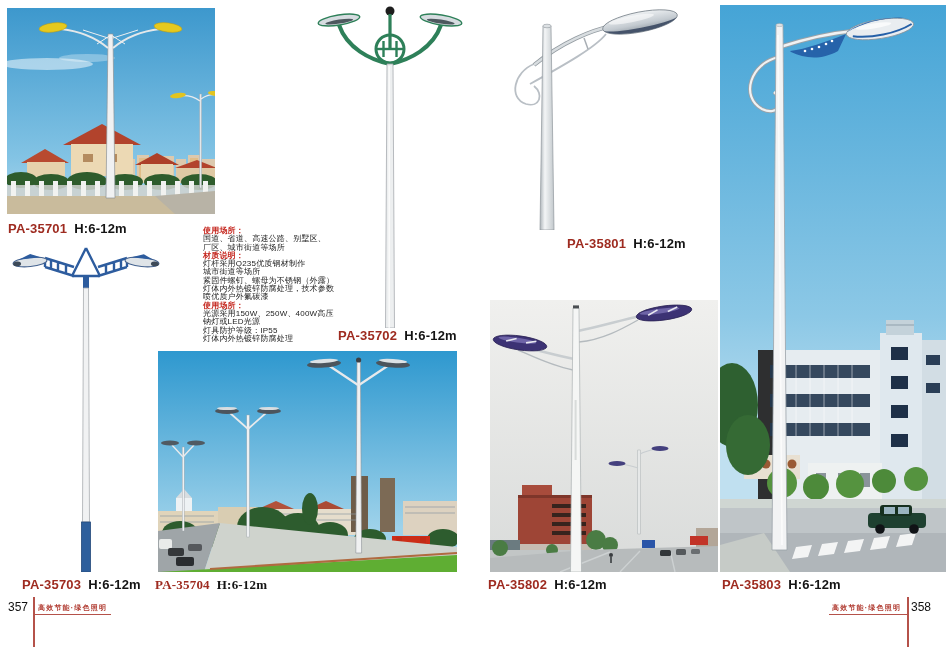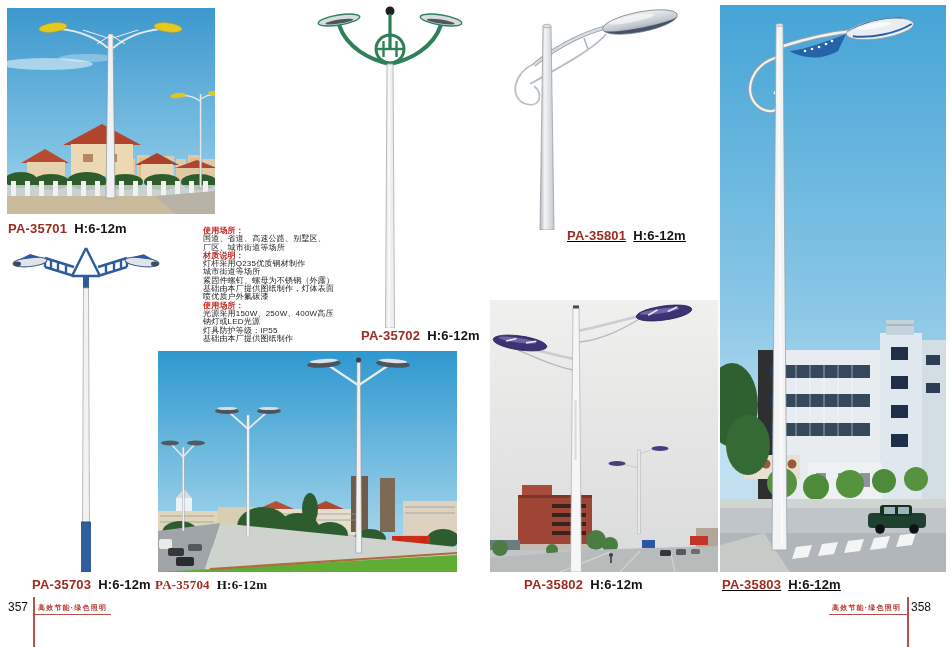"PA-35801 H:6-12m" div.plabel { text-decoration: underline -> none; top: 228px -> 236px }
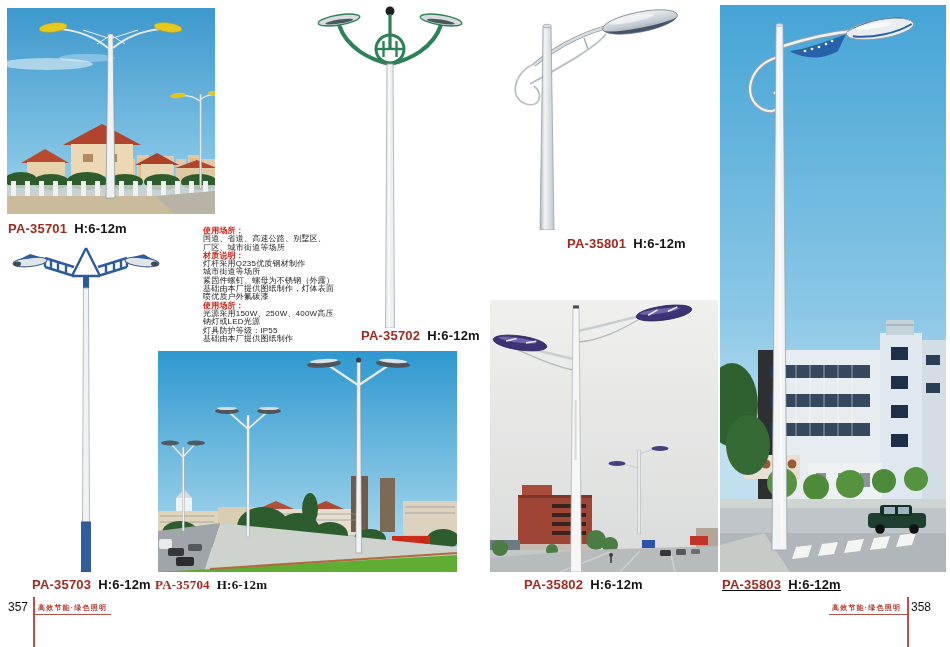"基础由本厂提供图纸制作，灯体表面" div { text: 基础由本厂提供图纸制作，灯体表面 -> 灯体内外热镀锌防腐处理，技术参数 }
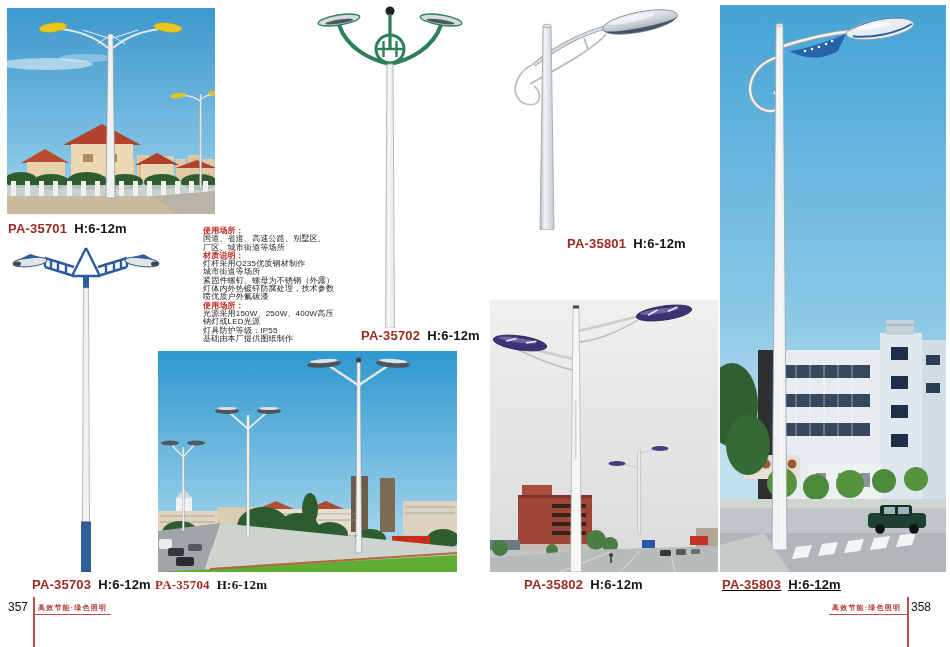"基础由本厂提供图纸制作" div { text: 基础由本厂提供图纸制作 -> 灯体内外热镀锌防腐处理 }
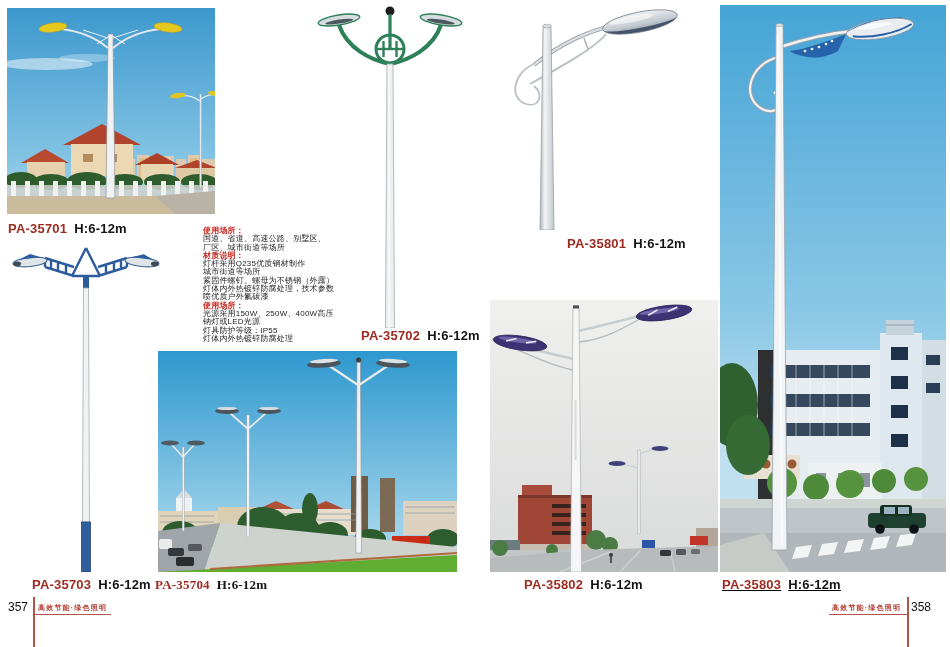"PA-35702 H:6-12m" div.plabel { margin-left: 23px -> none }
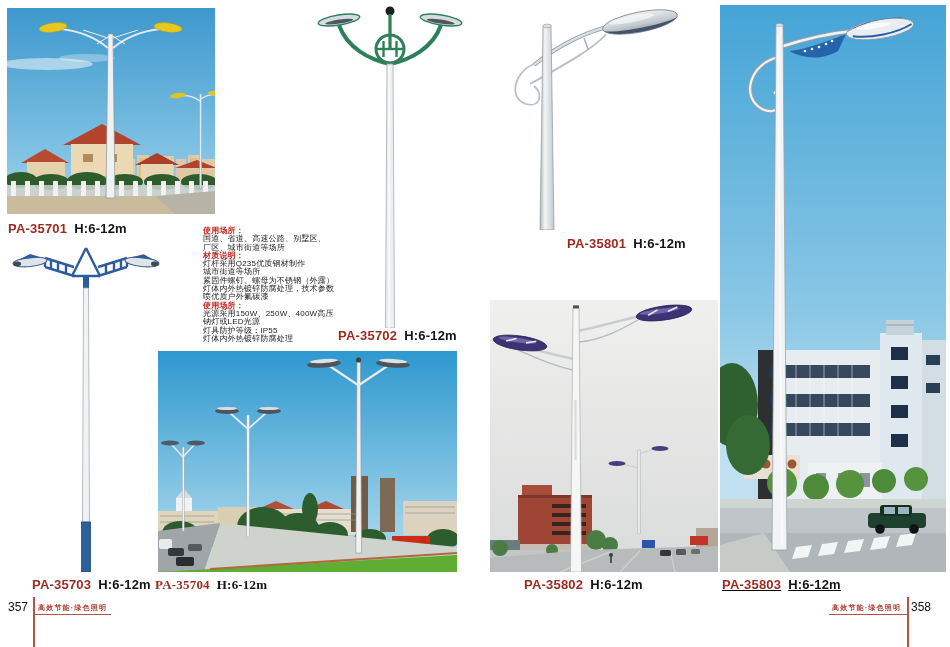"PA-35703 H:6-12m" div.plabel { left: 32px -> 22px }
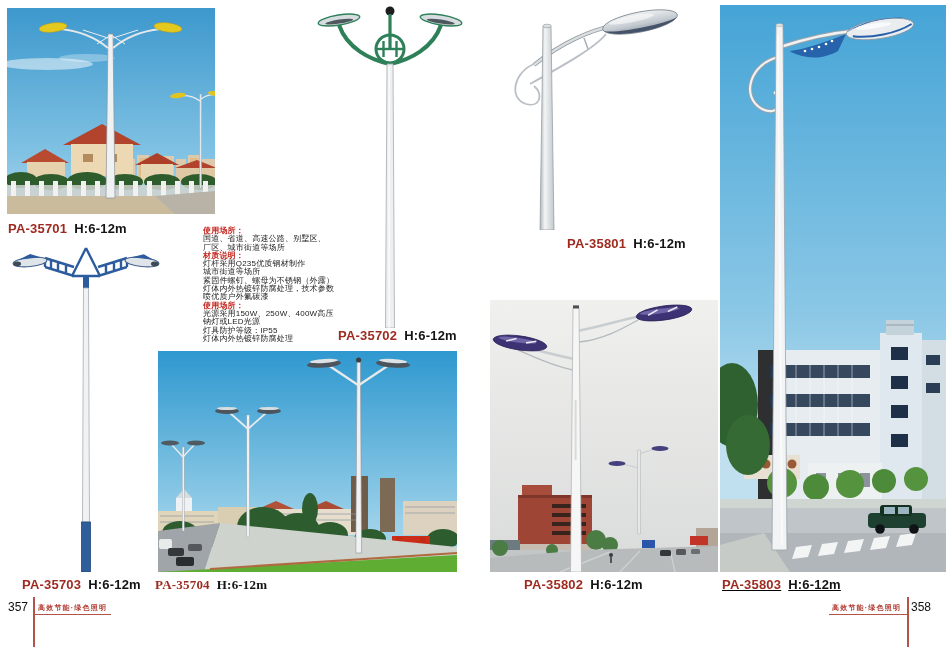"PA-35802 H:6-12m" div.plabel { margin-left: 36px -> none }
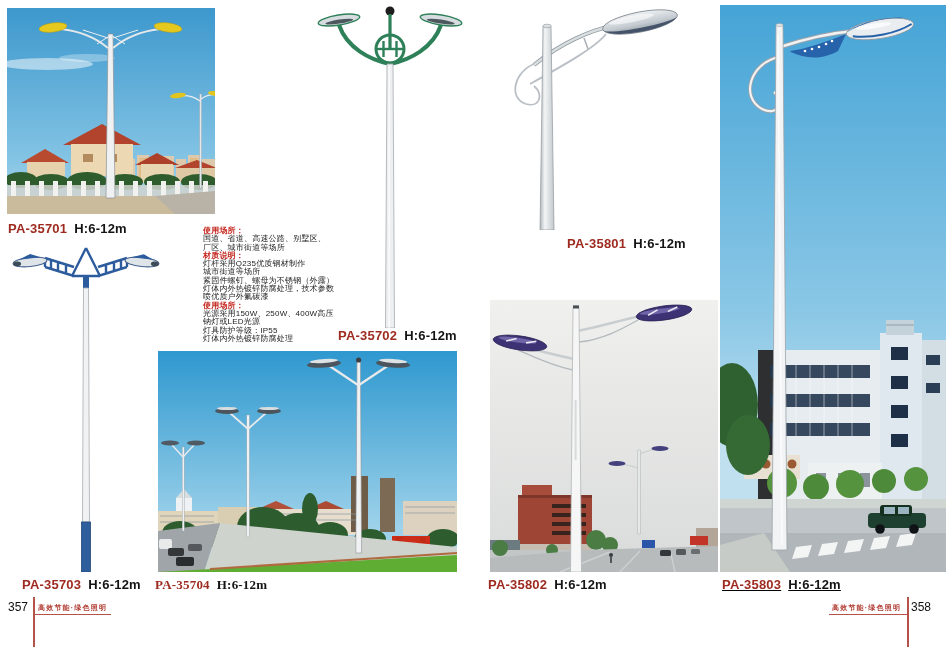"PA-35803 H:6-12m" div.plabel { text-decoration: underline -> none }
